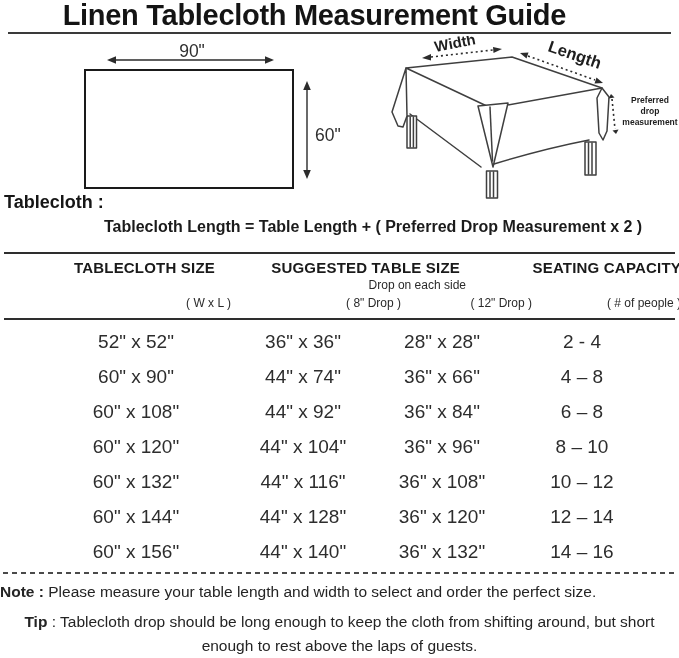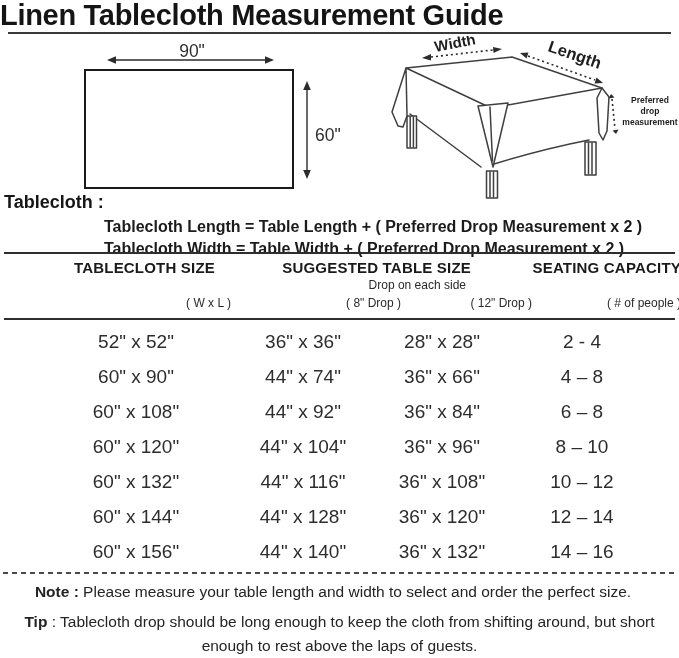"Linen Tablecloth Measurement Guide" .page-title { text-align: left -> right }
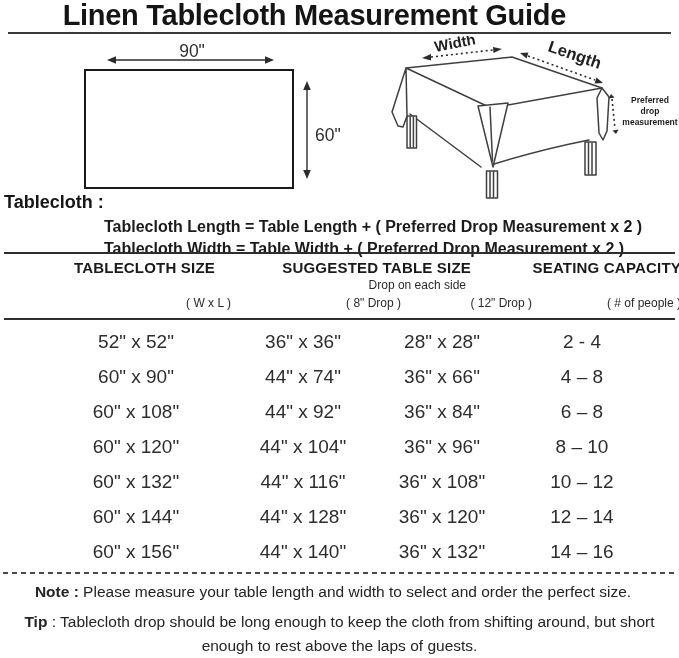"Tablecloth Width = Table Width" div.abs { html: <div>Tablecloth Width = Table Width + ( Preferred Drop Measurement x 2 )</div> -> none }
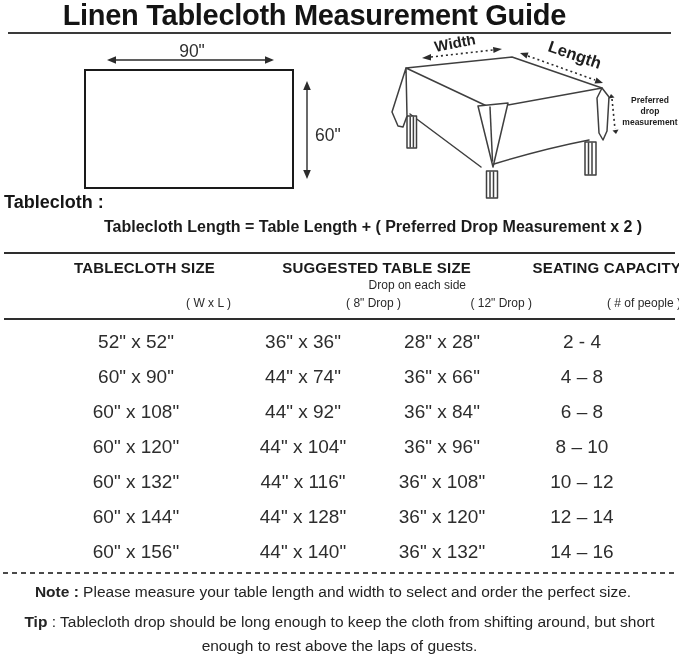"SUGGESTED TABLE SIZE" .th-suggested { left: 271px -> 260px }
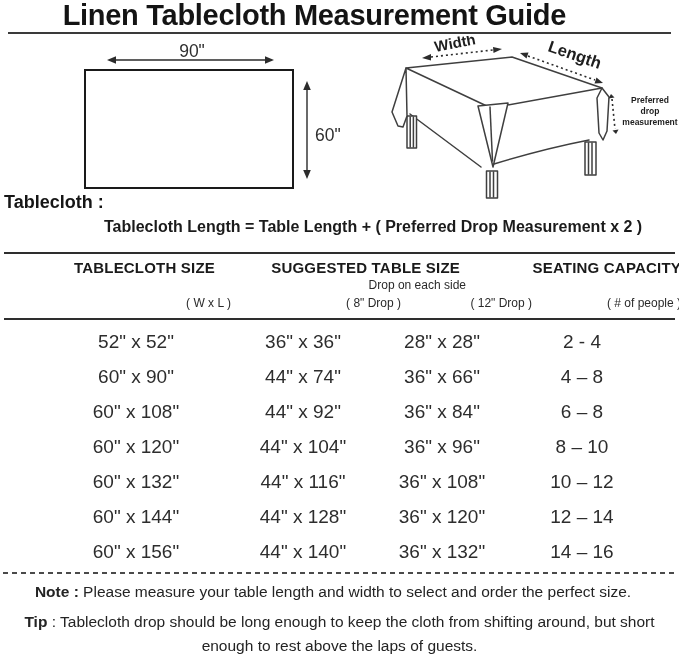"Note : Please measure your" .note { text-align: center -> none }
